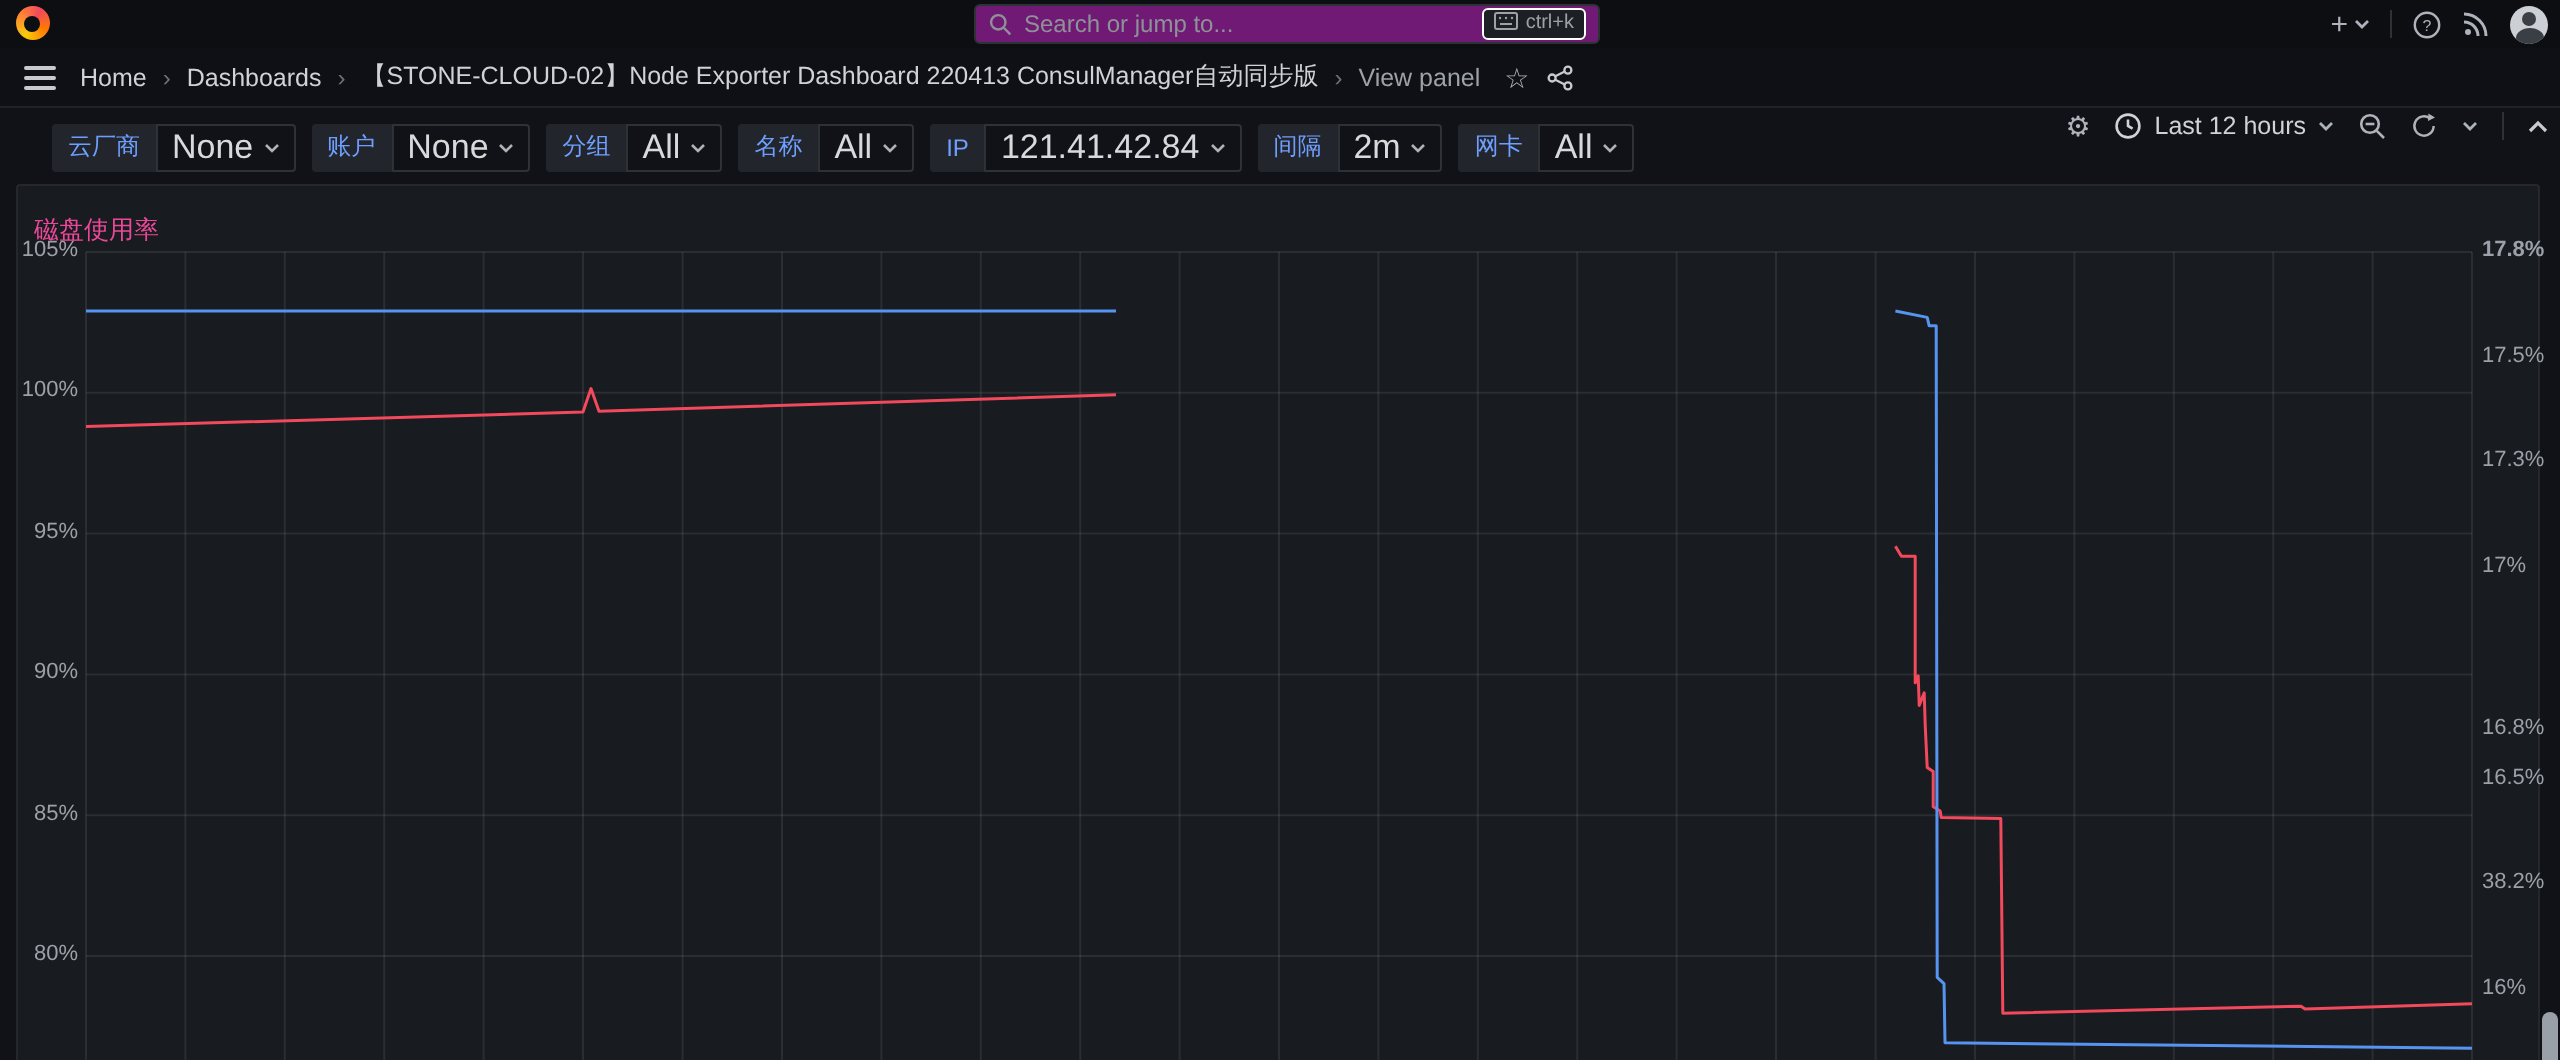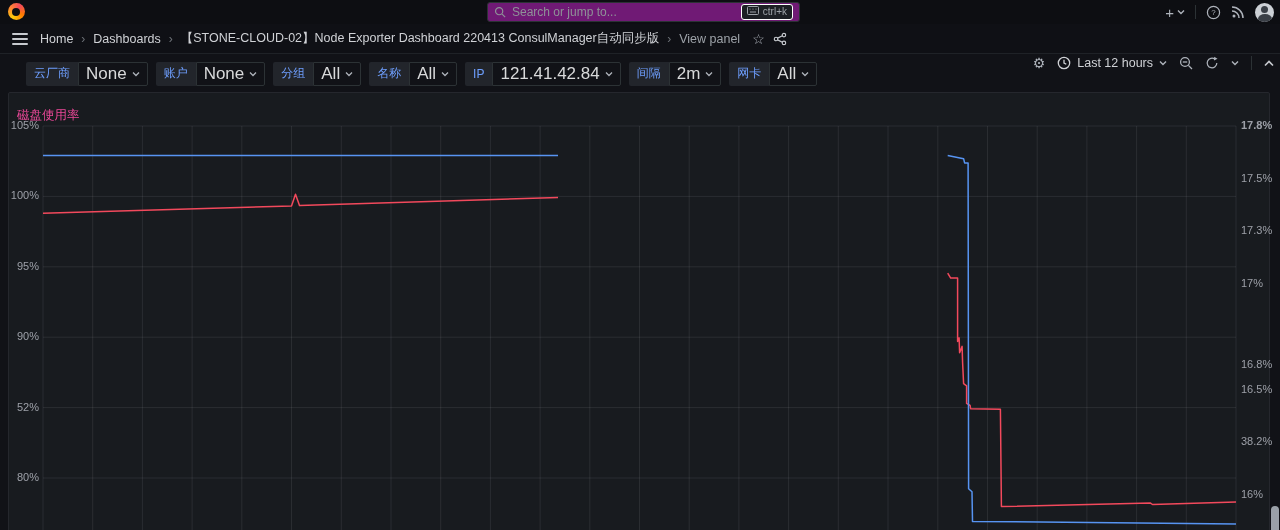"52%" div.ytick { text: 52% -> 85% }
